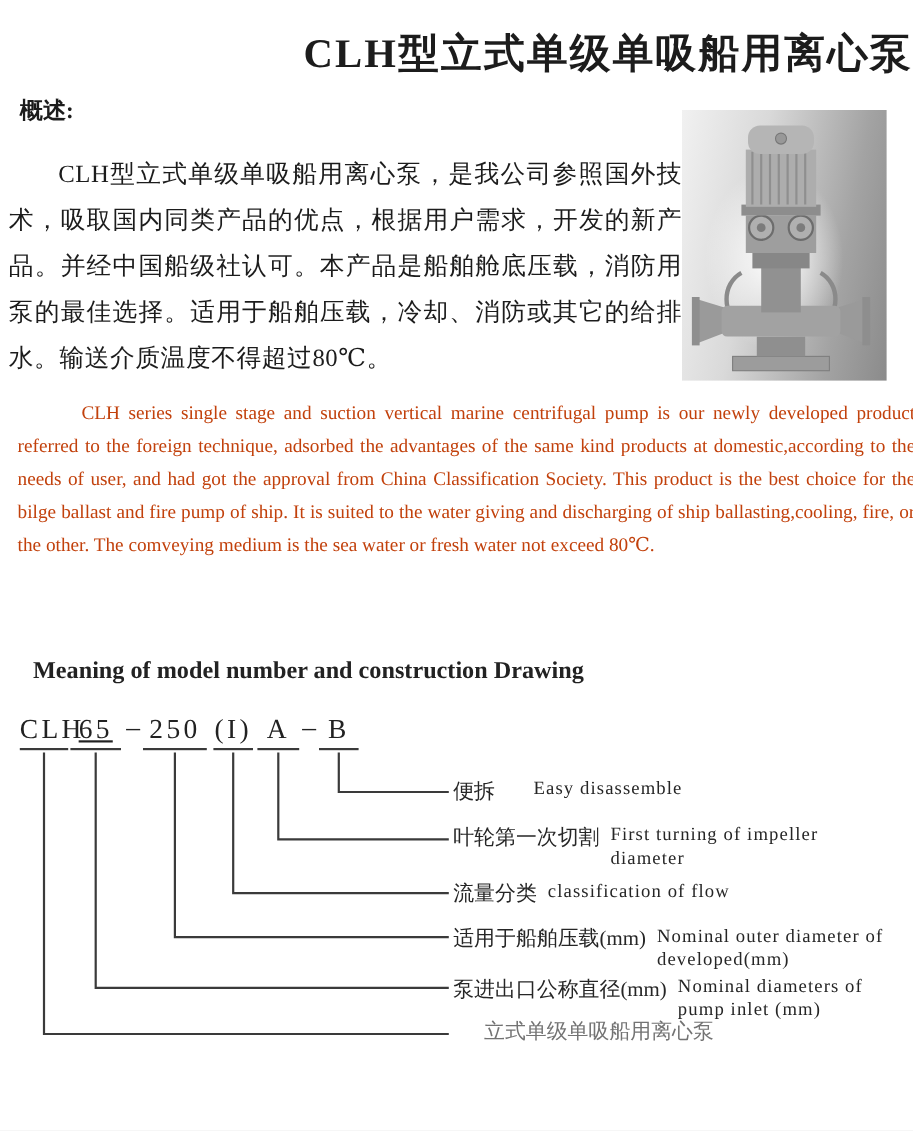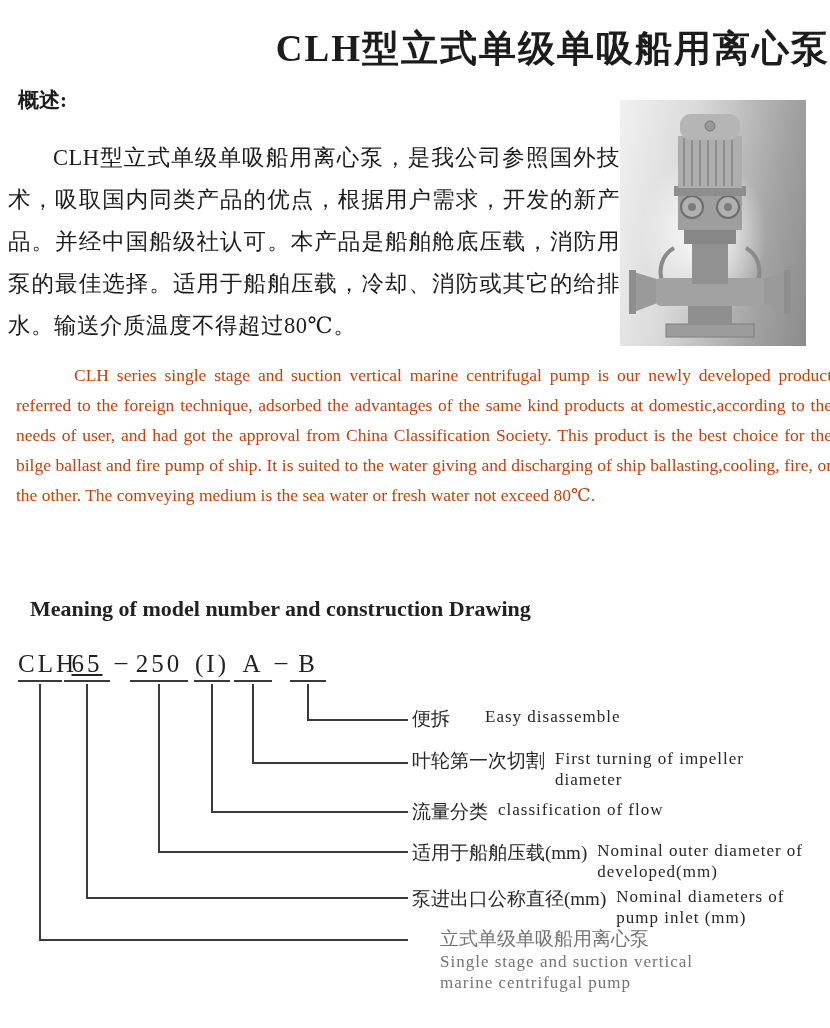"Single stage and suction vertical" div.en { html: <div> <span>Single stage and suction vertical</span><br> <span>marine centrifugal pump</span> </div> -> none }
